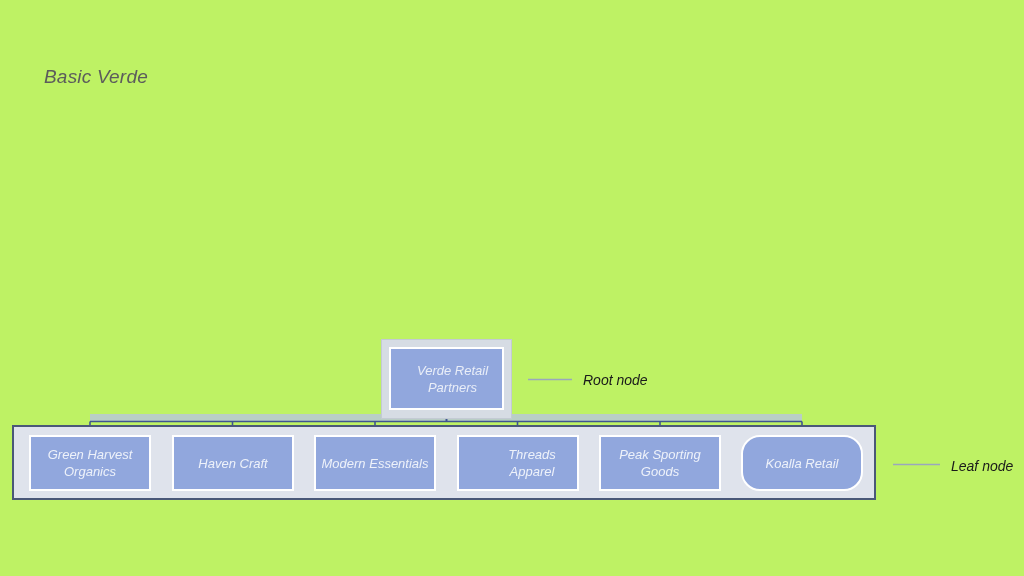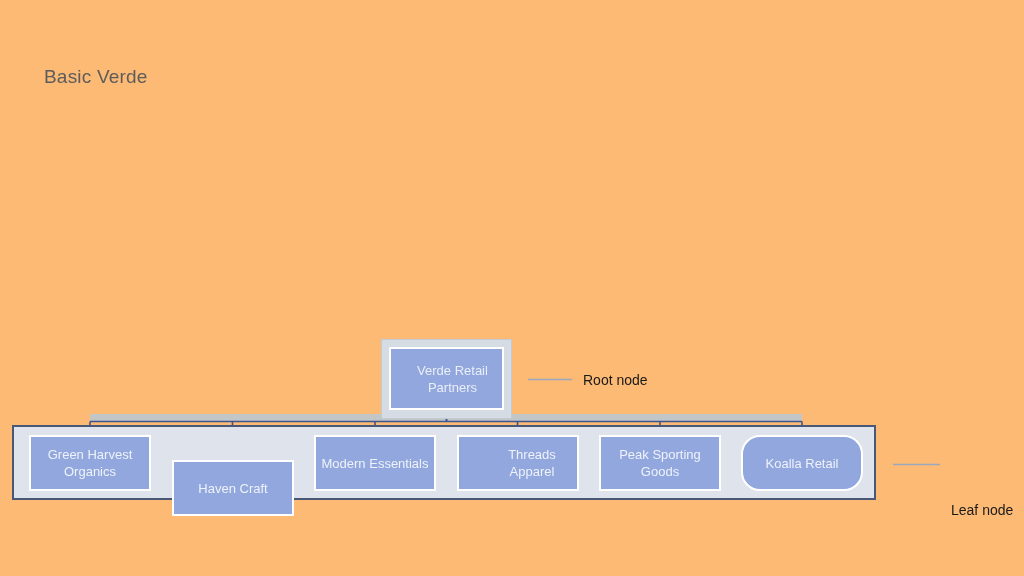"Basic Verde" #slide { background: #fdba74 -> #bef264; font-style: none -> italic }
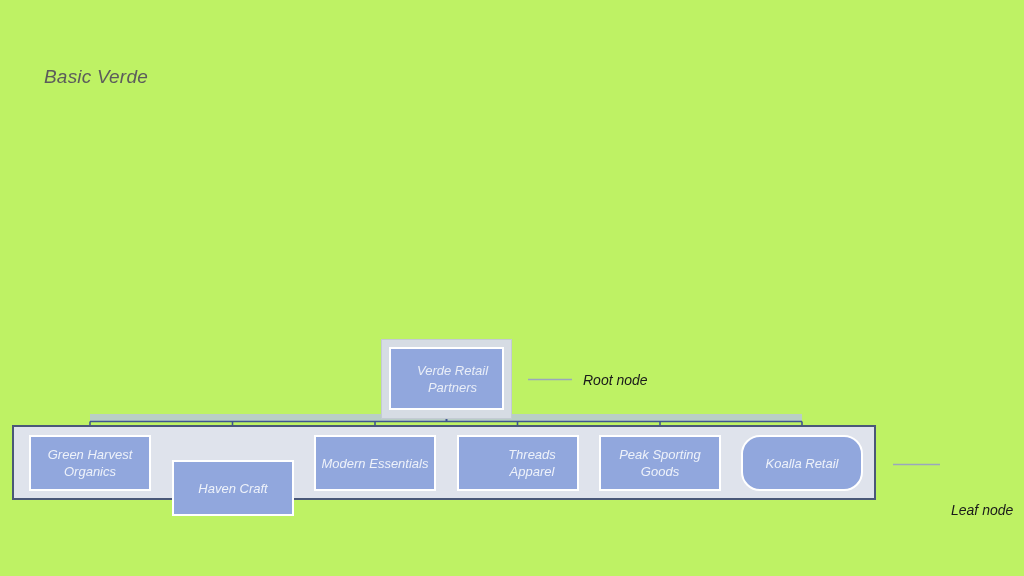"Haven Craft" .leaf-1 { margin-top: 25px -> none }
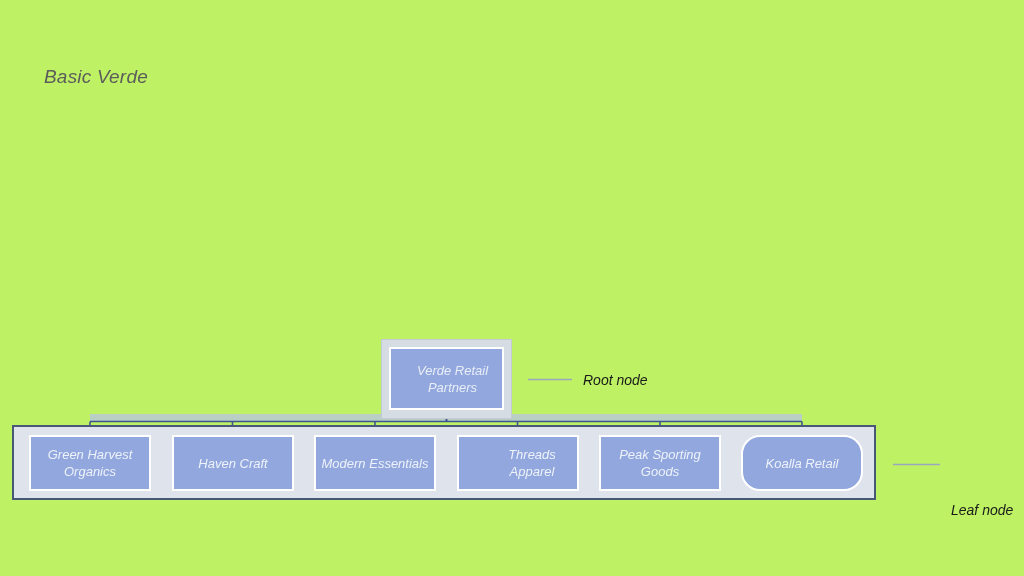"Leaf node" #callout-leaf-label { margin-top: 44px -> none }
